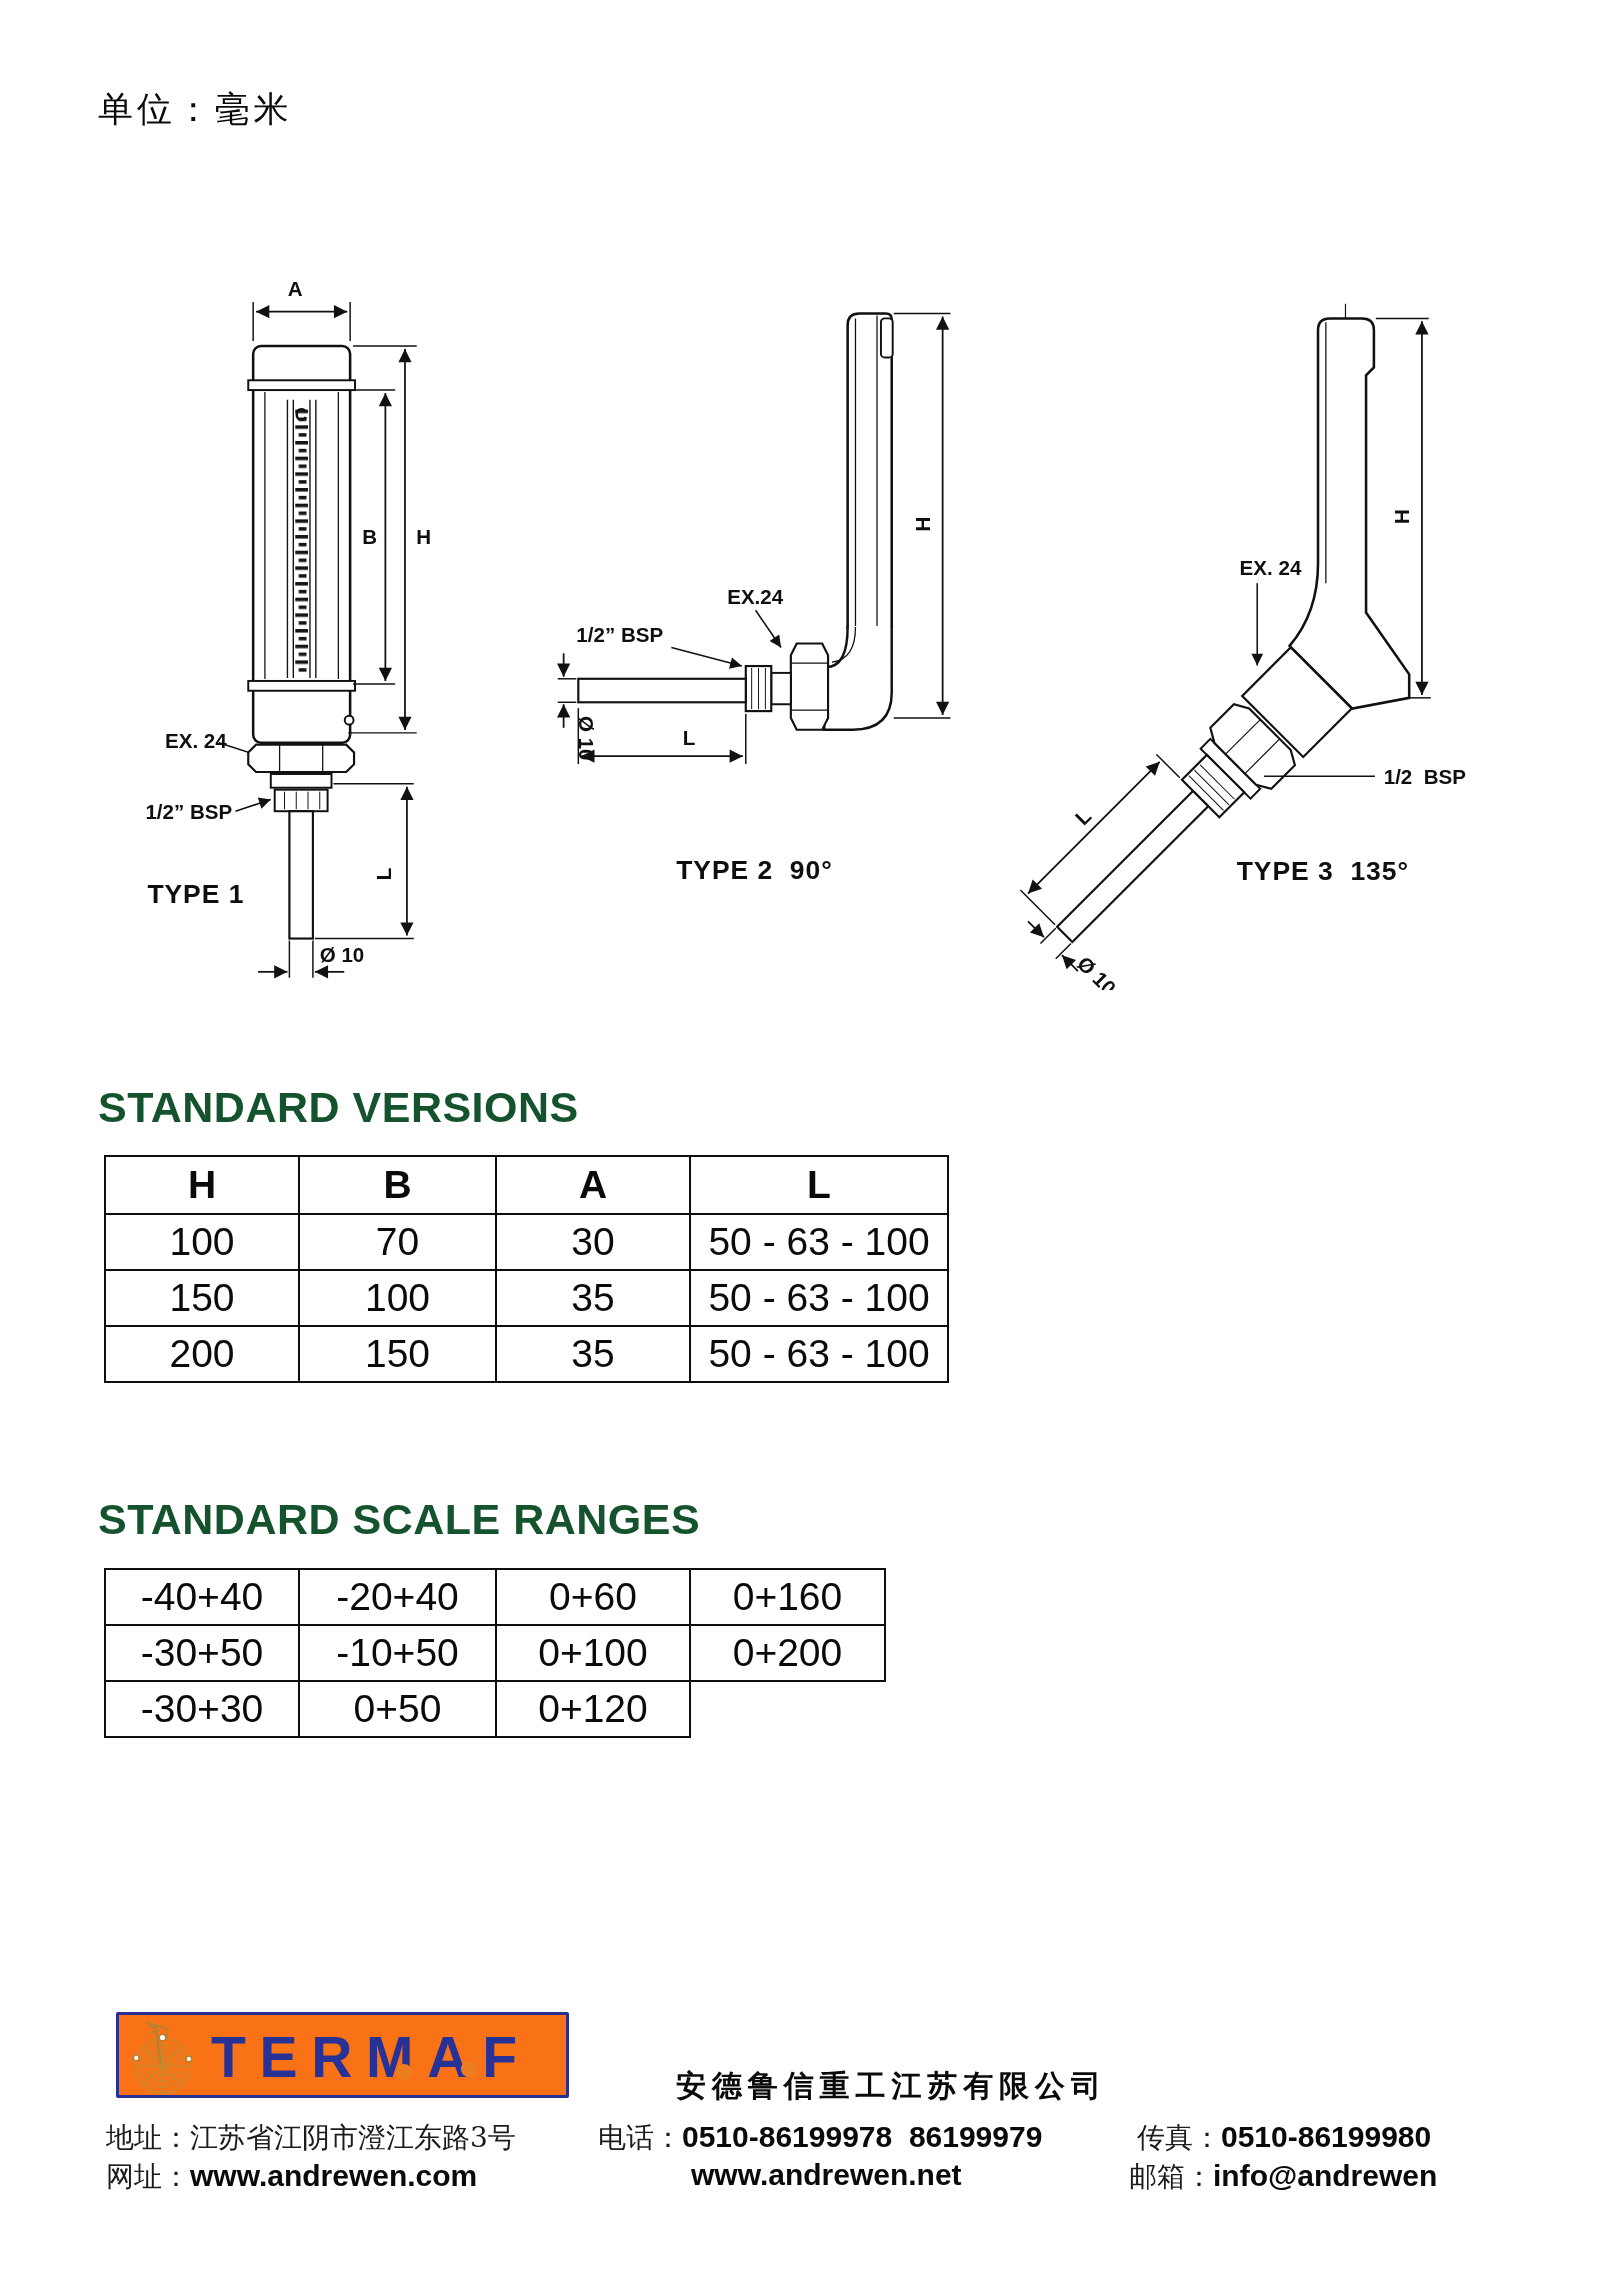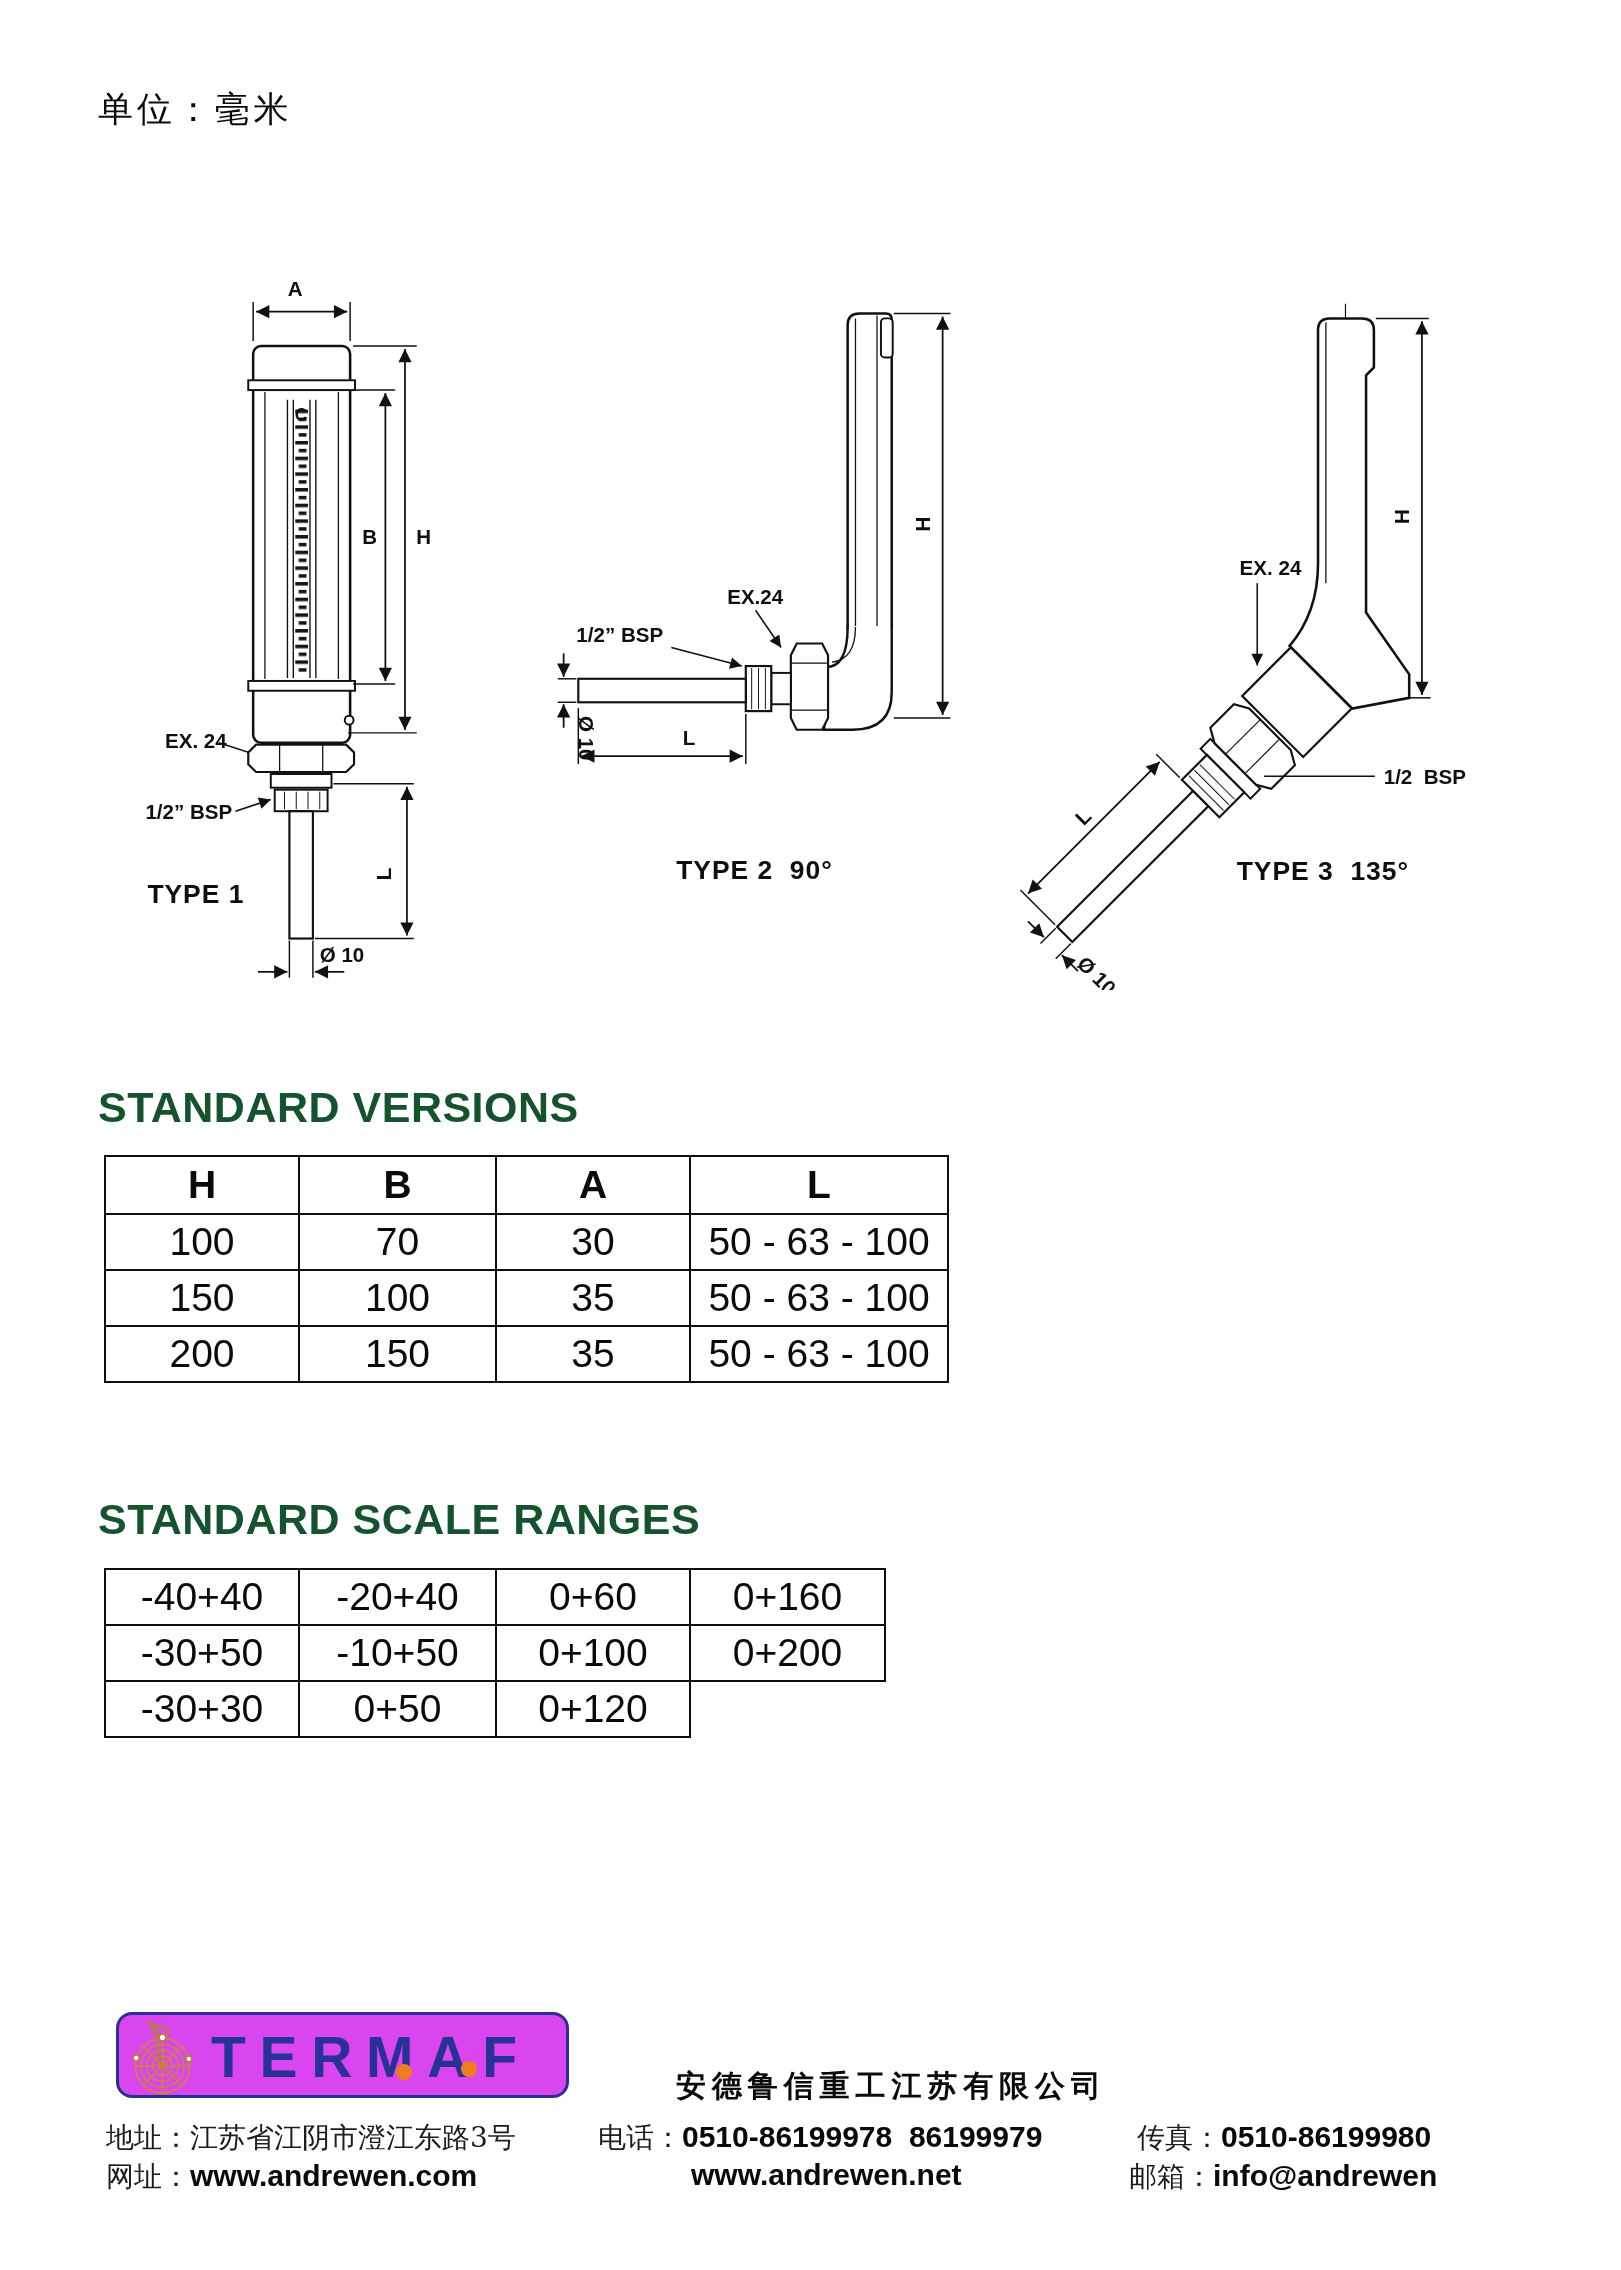"TERMAF" .logo-box { background: #d946ef -> #f97316; border-radius: 16px -> 2px }
